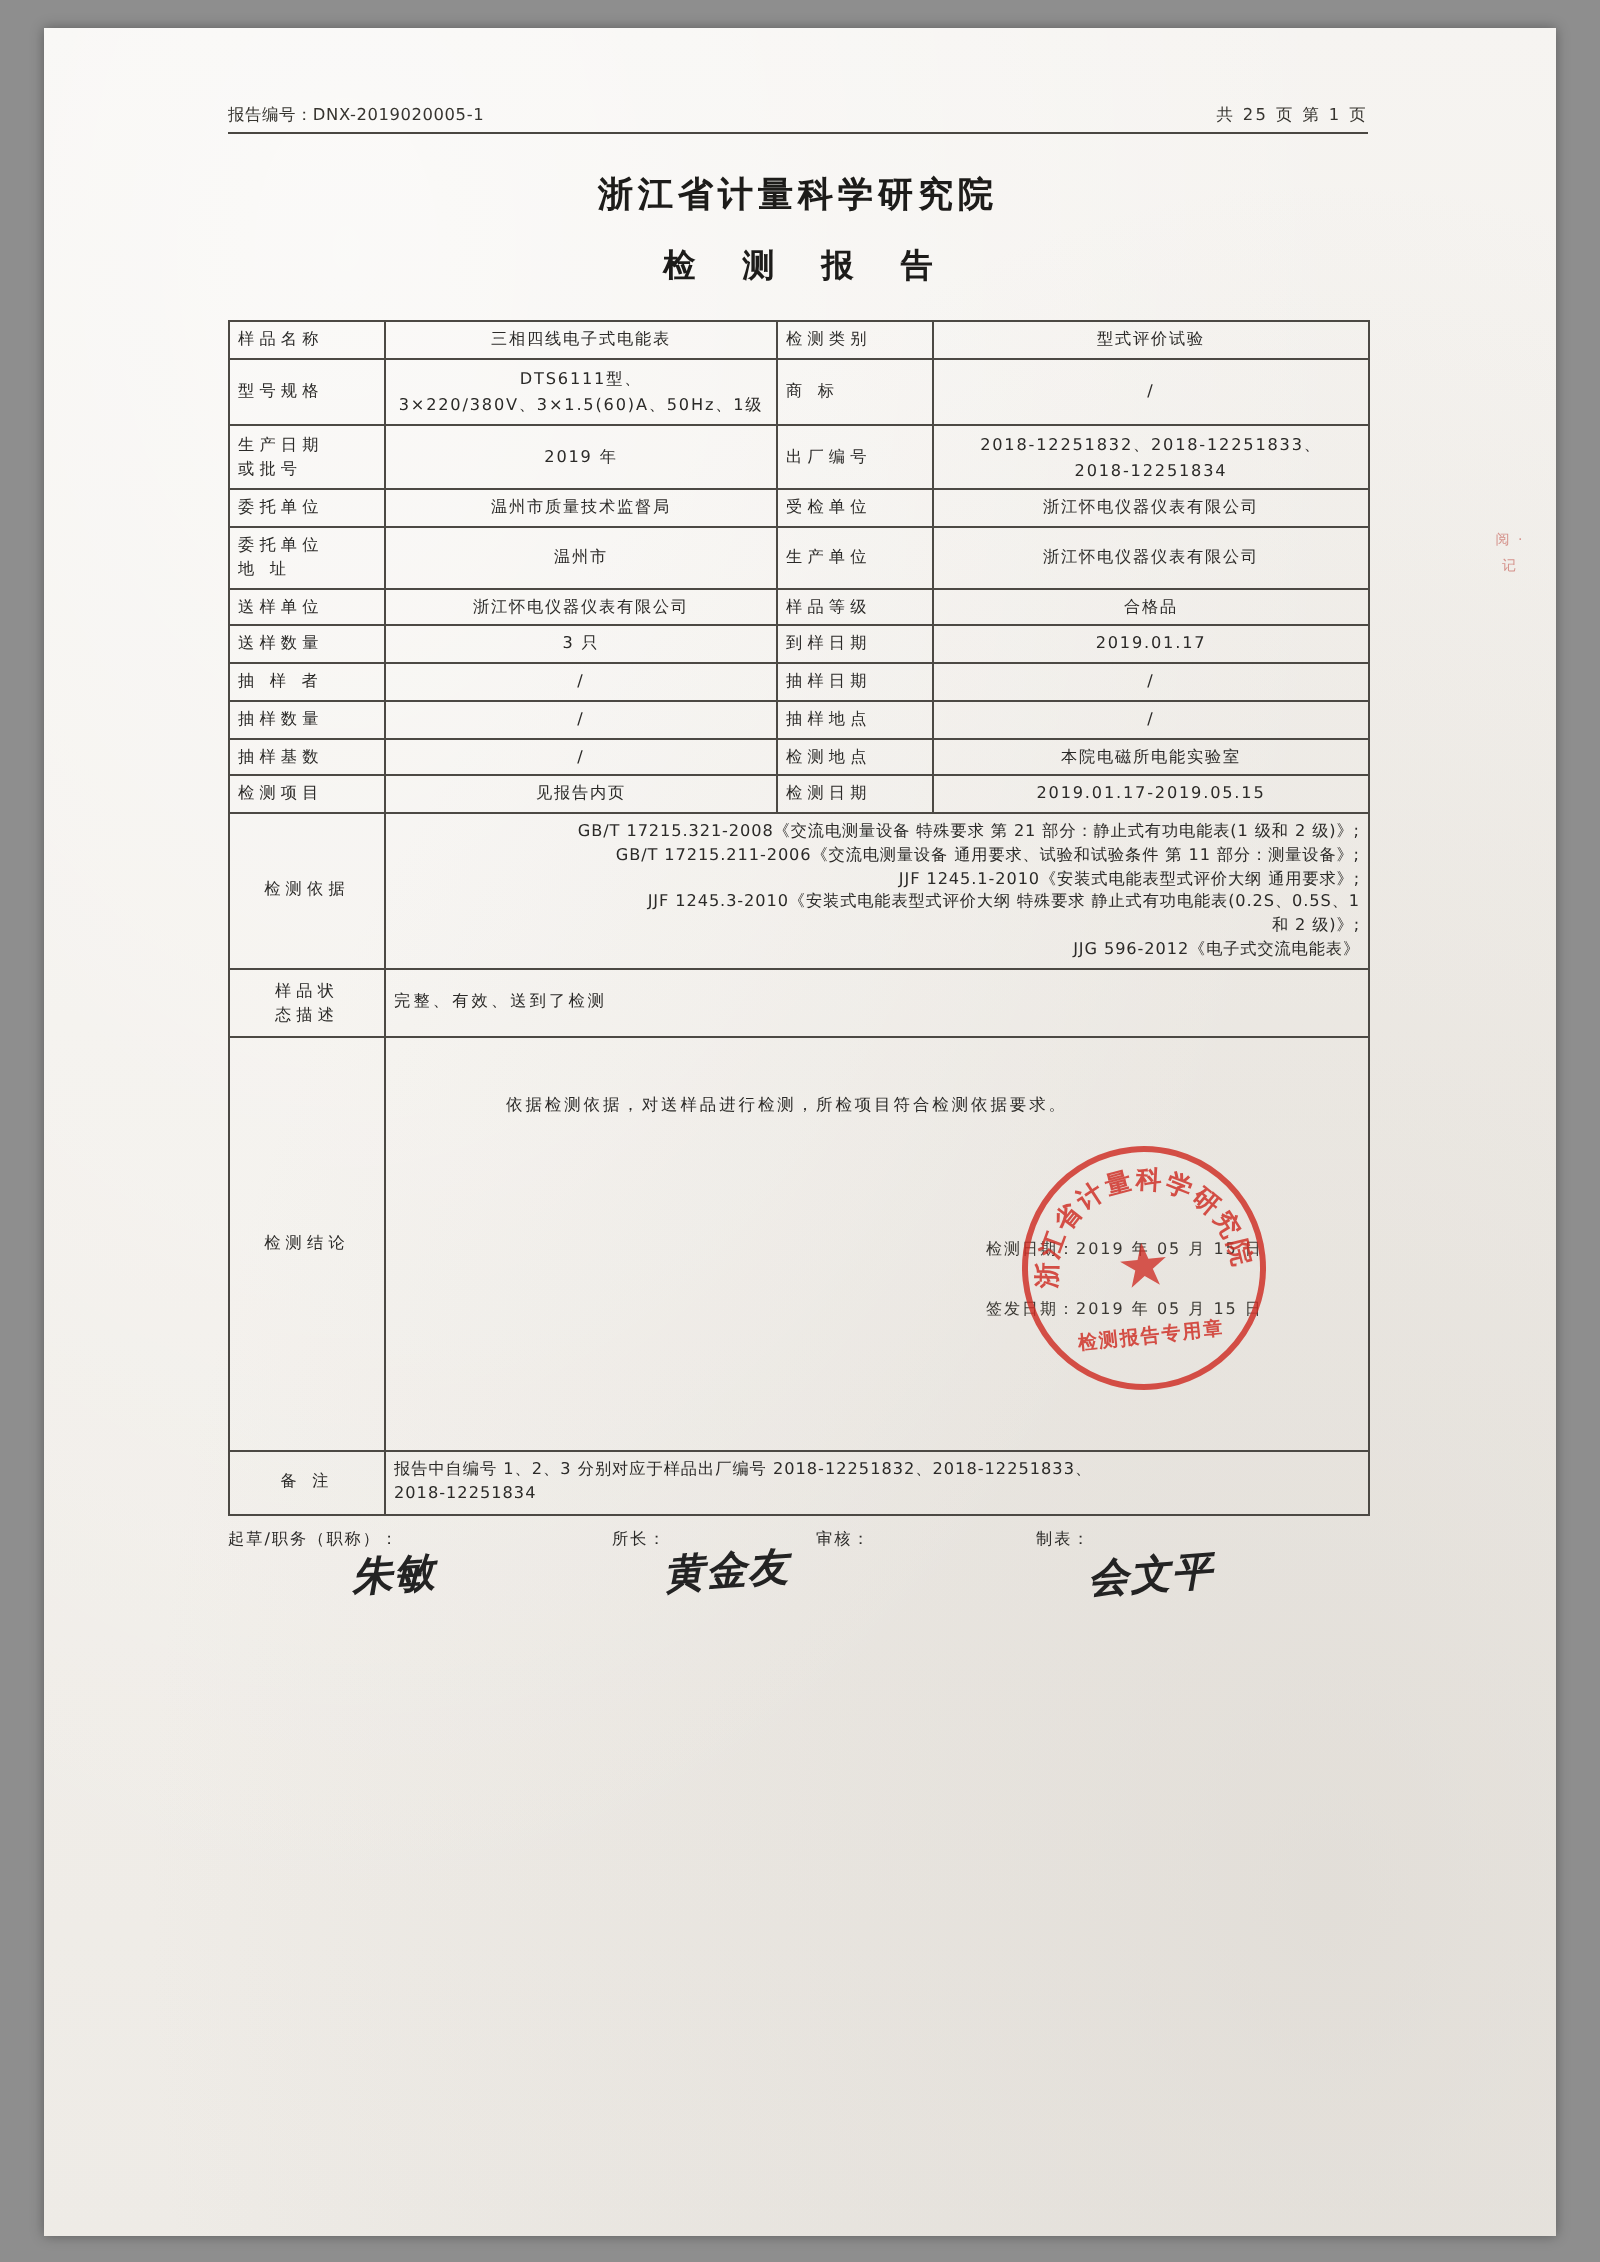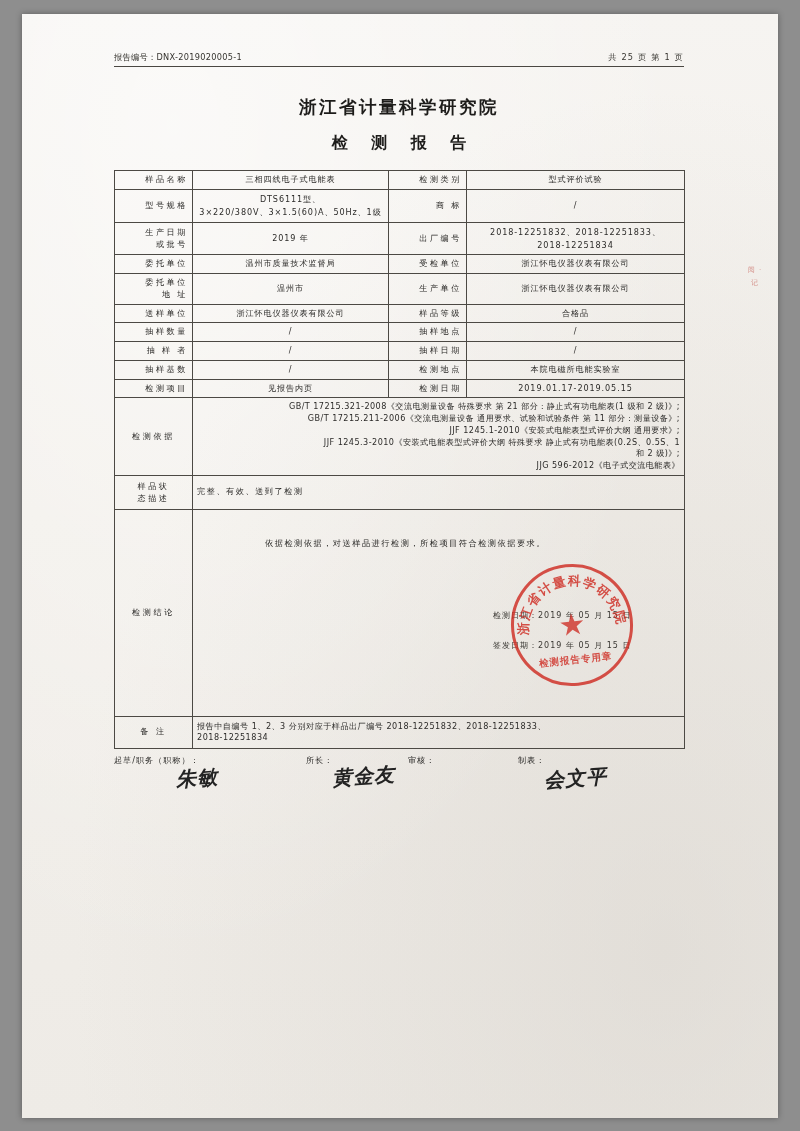"报告编号：DNX-2019020005-1" .hdr { margin-bottom: 28px -> 18px }
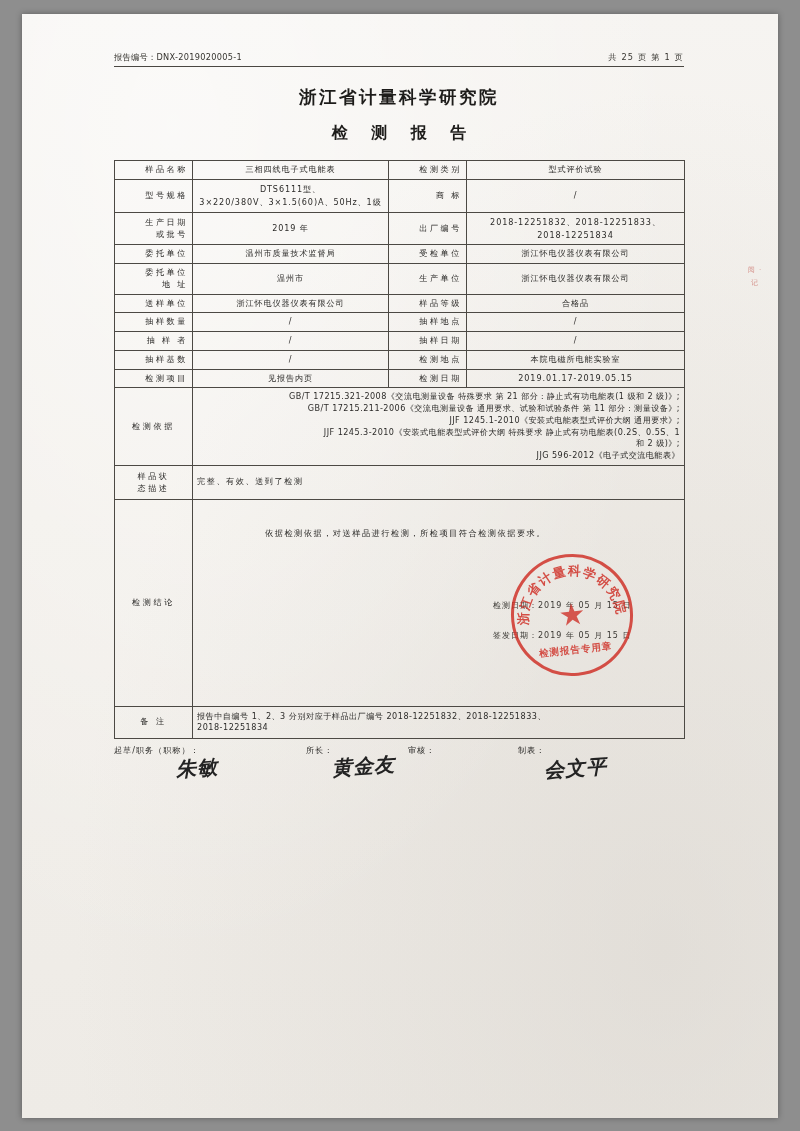"样品名称" .lbl { font-family: Liberation Serif, serif -> none; text-align: right -> left }
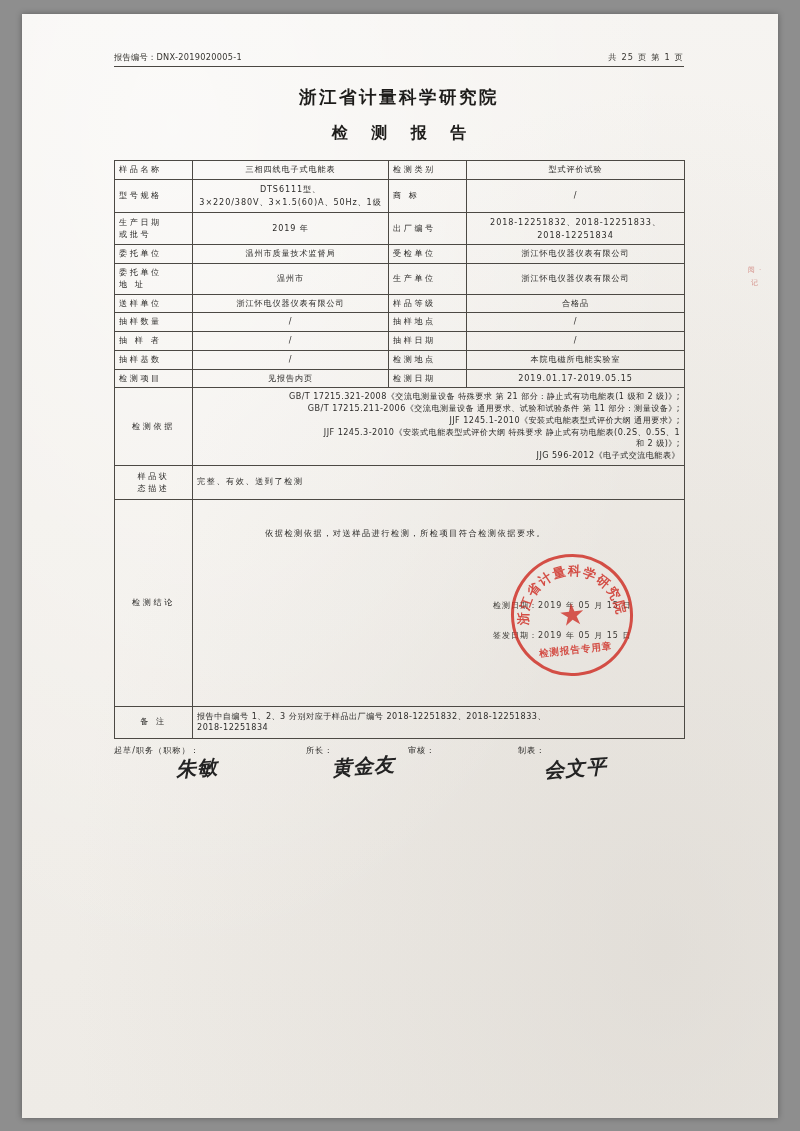"送样数量" tr.h22 { html: none -> <tr> <td>送样数量</td> <td>3 只</td> <td>到样日期</td> <td>2019.01.17</td> </tr> }
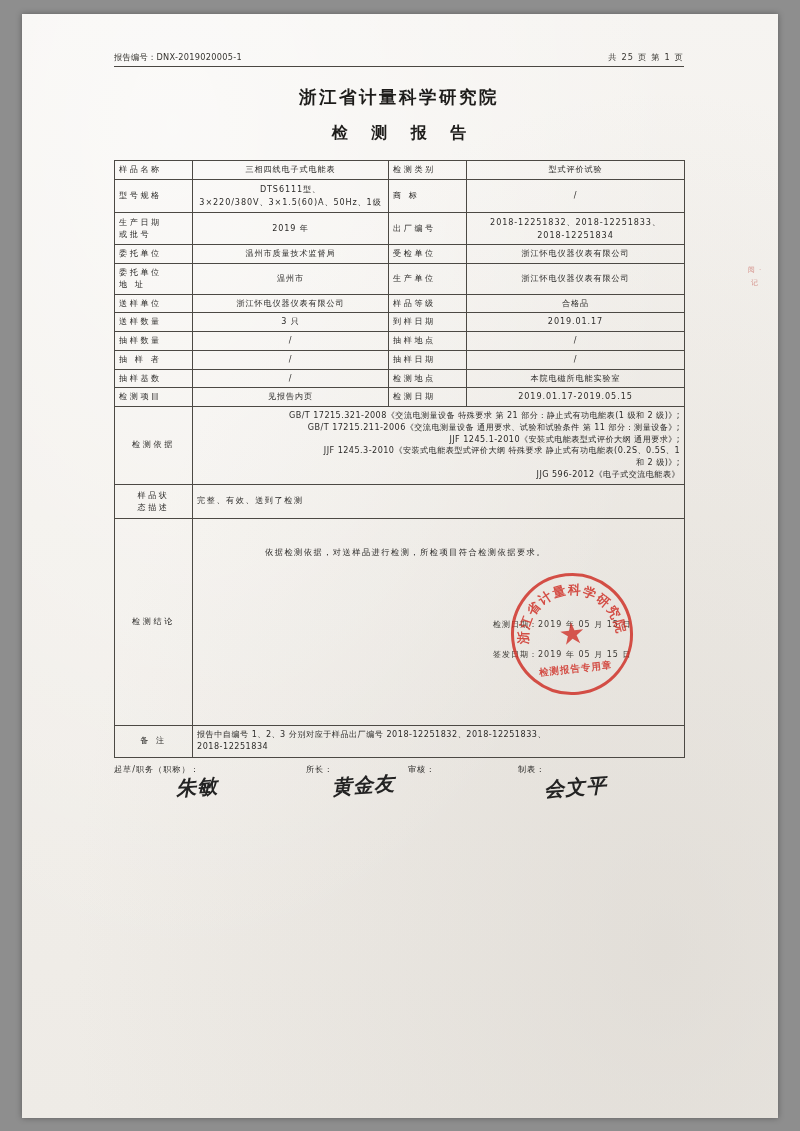"抽样数量" tr.h22 { order: before "抽 样 者" -> after "抽 样 者" }
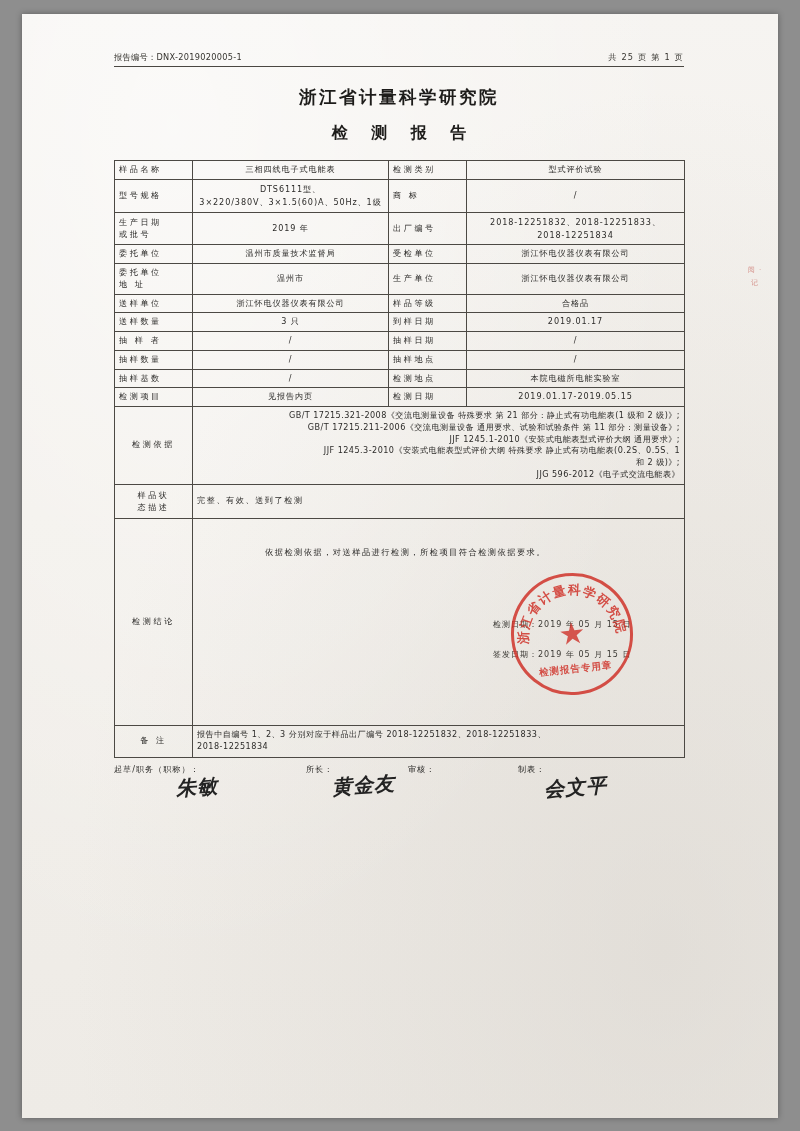"依据检测依据，对送样品进行检测，所检项目符合检测依据要求。" .concl-text { margin-left: 12px -> none }
